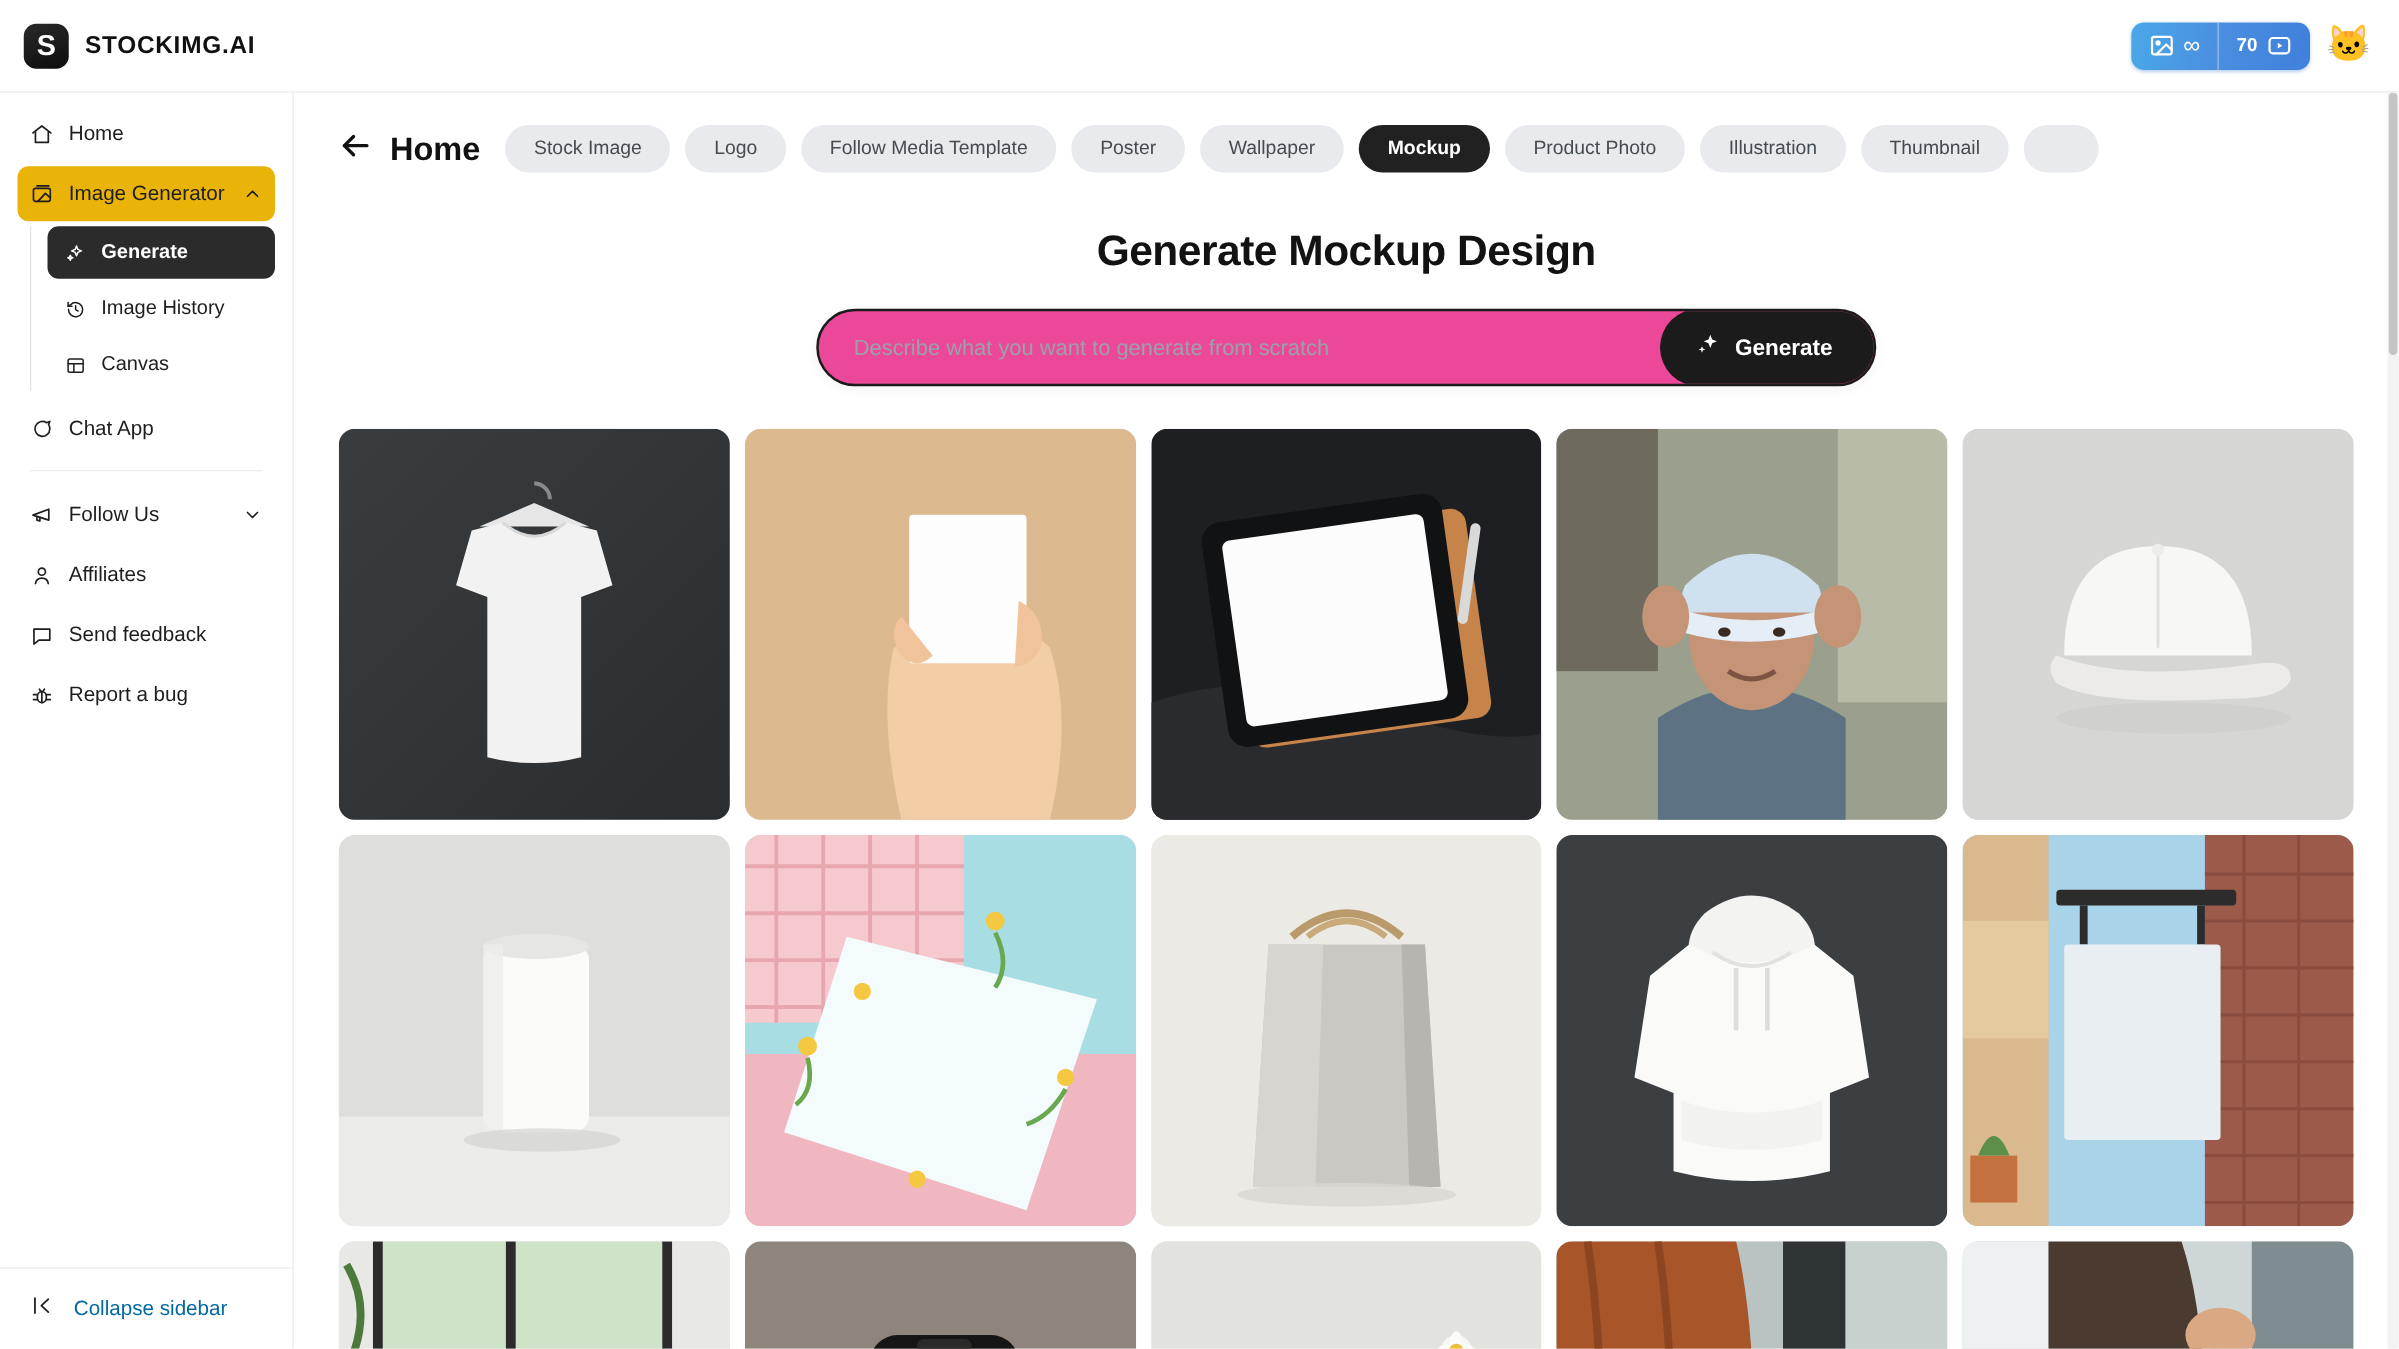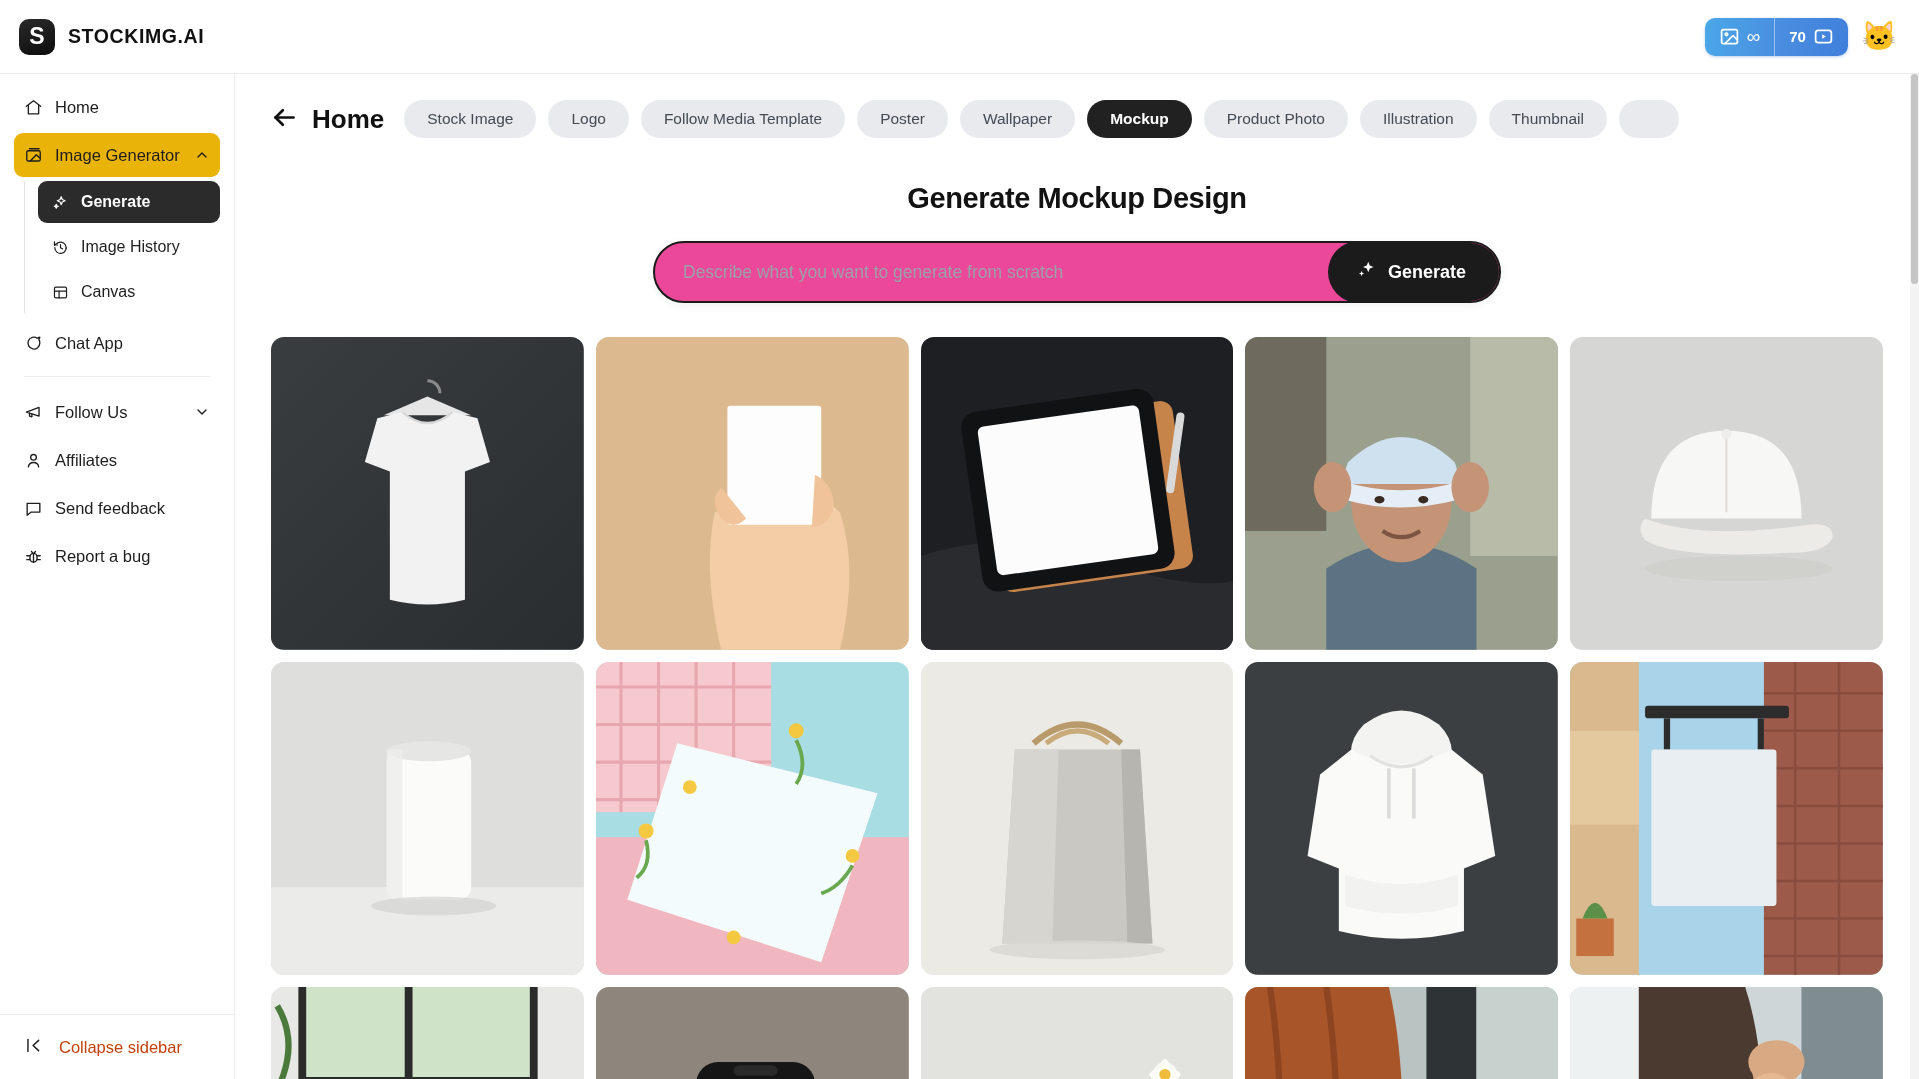"Generate Mockup Design" .page-title { font-size: 29px -> 34px }
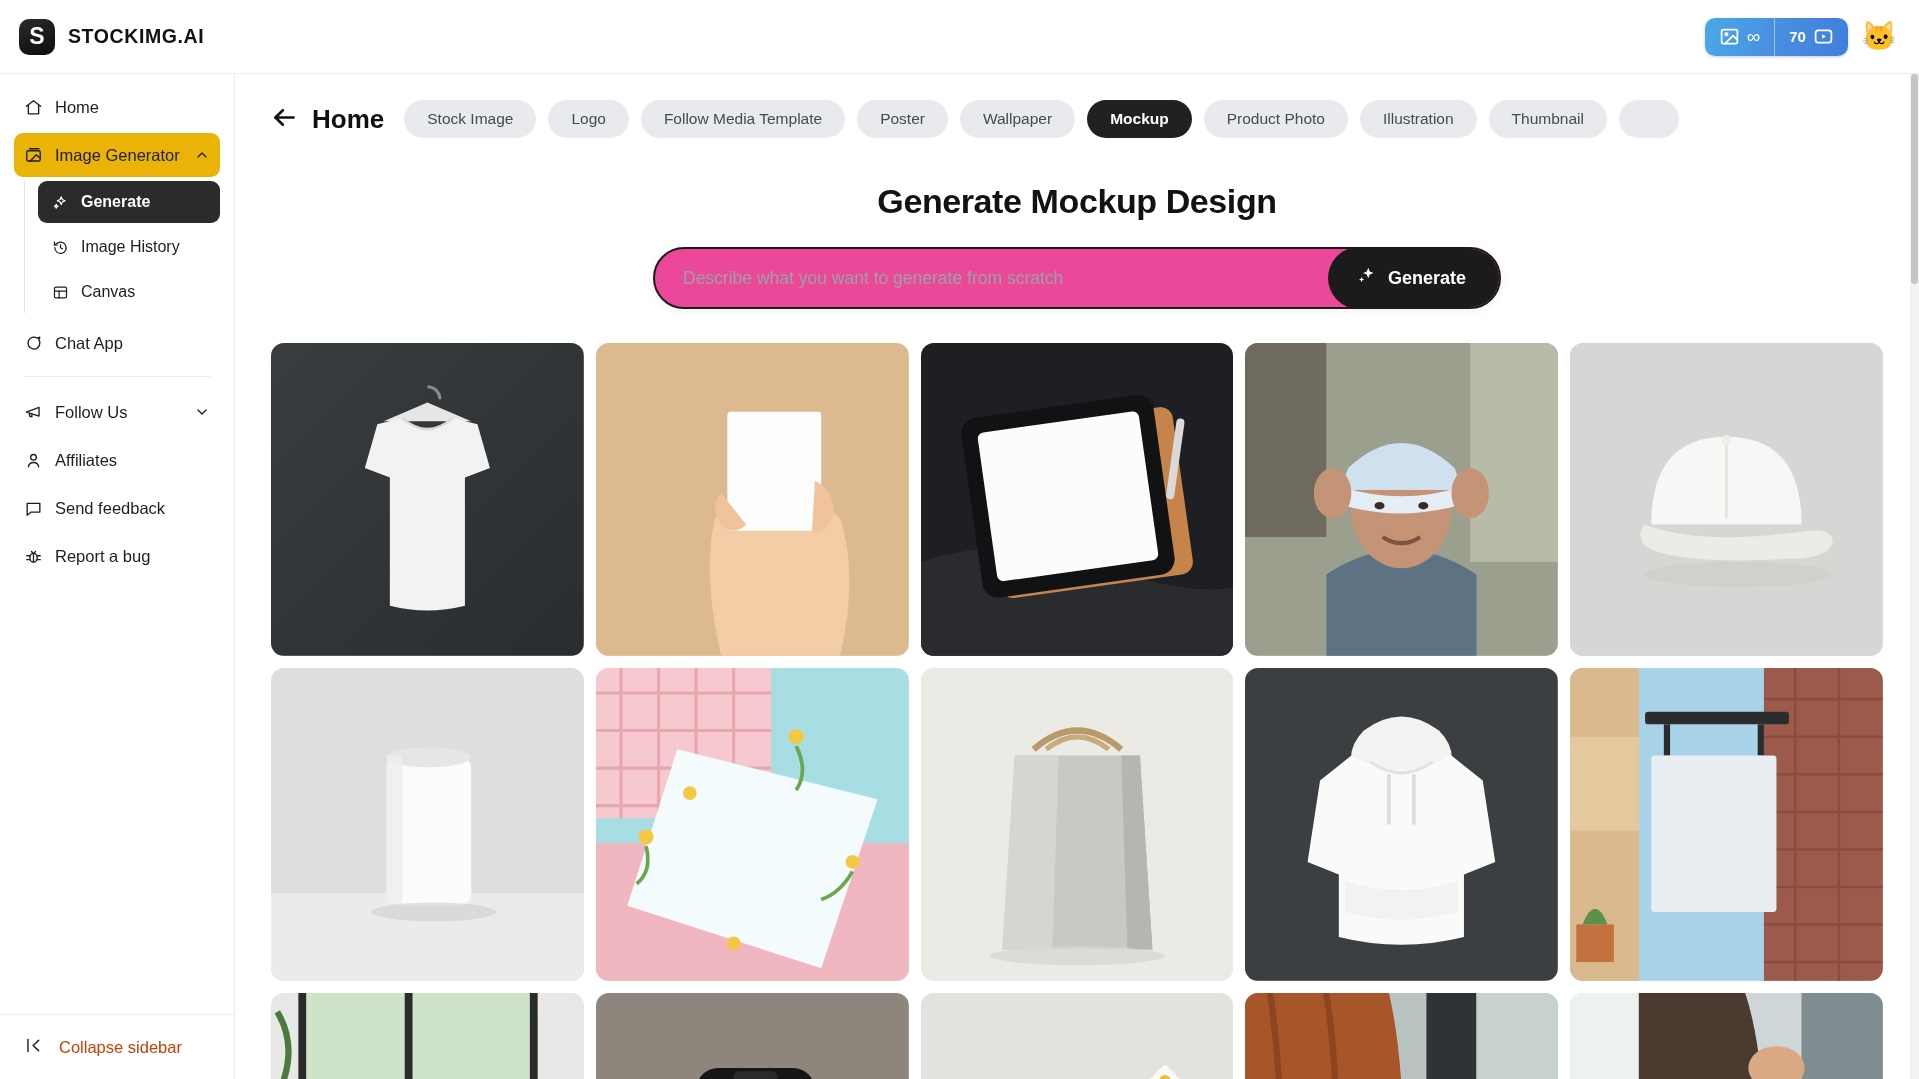"Collapse sidebar" .collapse-row { color: #c2410c -> #0369a1 }
